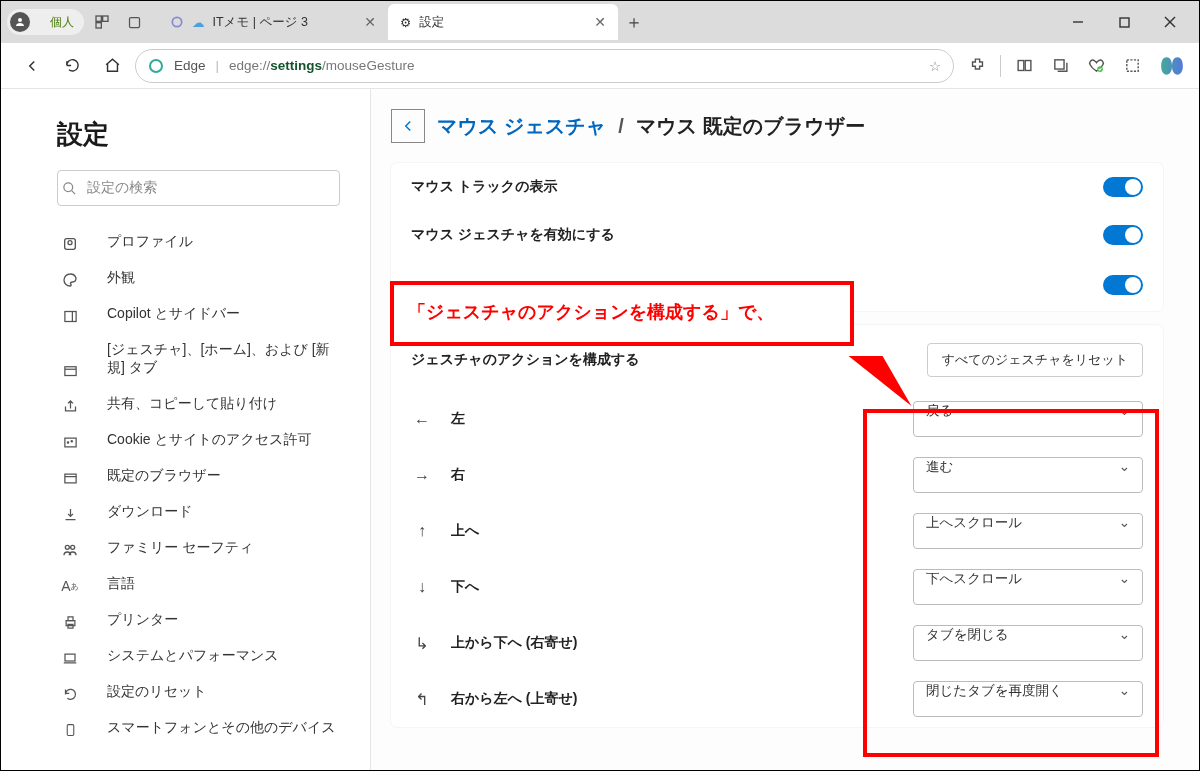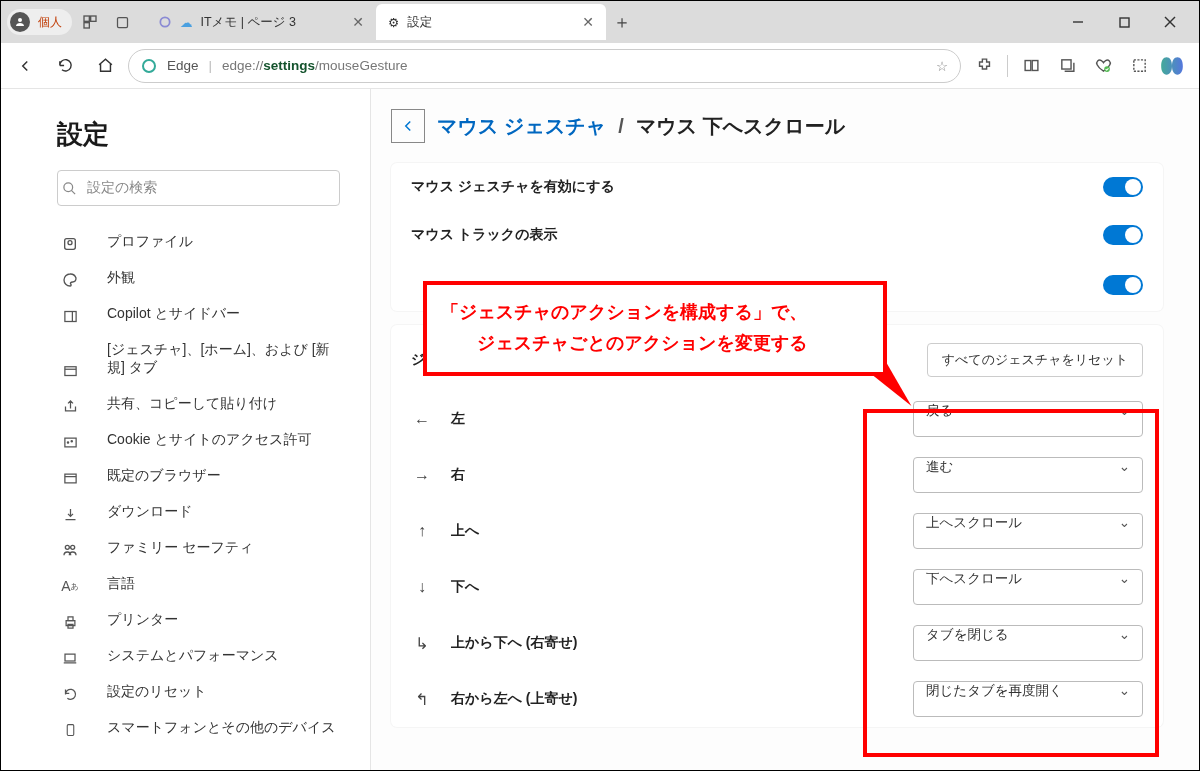"個人" .profile-chip { color: #c2410c -> #4d7c0f; gap: 8px -> 20px }
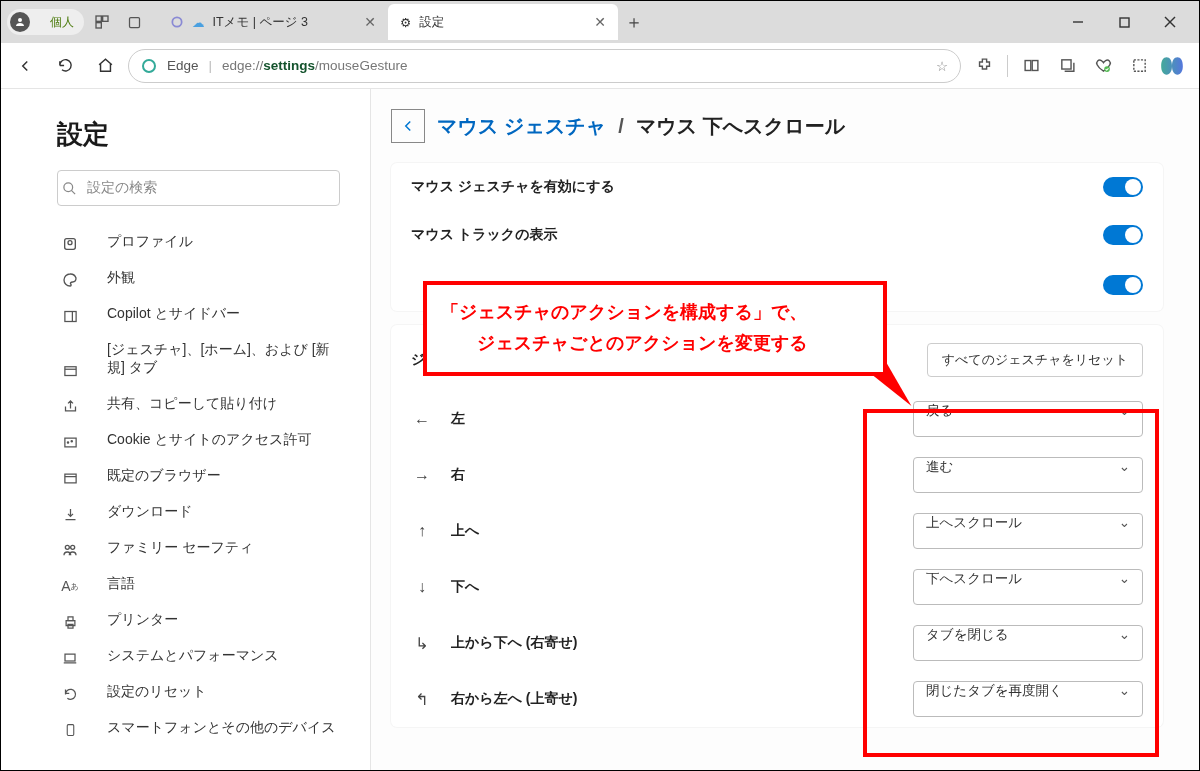"Edge" .toolbar { padding: 0 7px -> 0 14px }
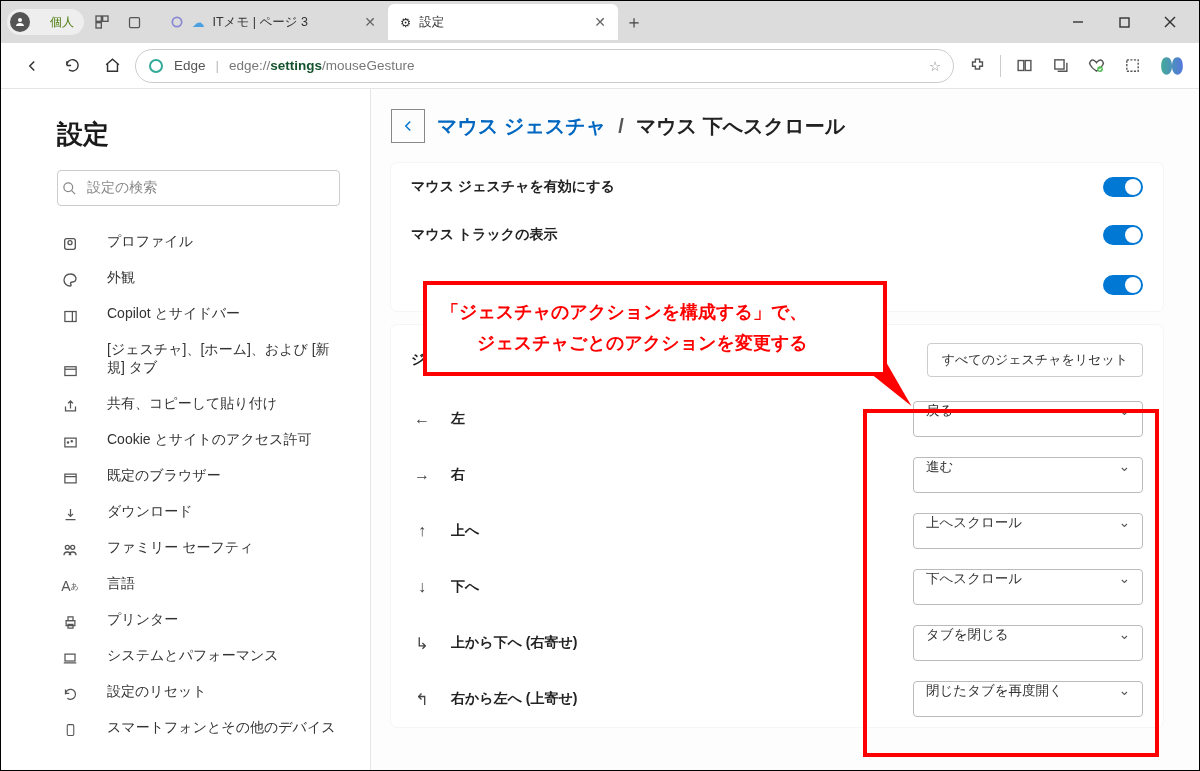"マウス 下へスクロール" span { text: 下へスクロール -> 既定のブラウザー }
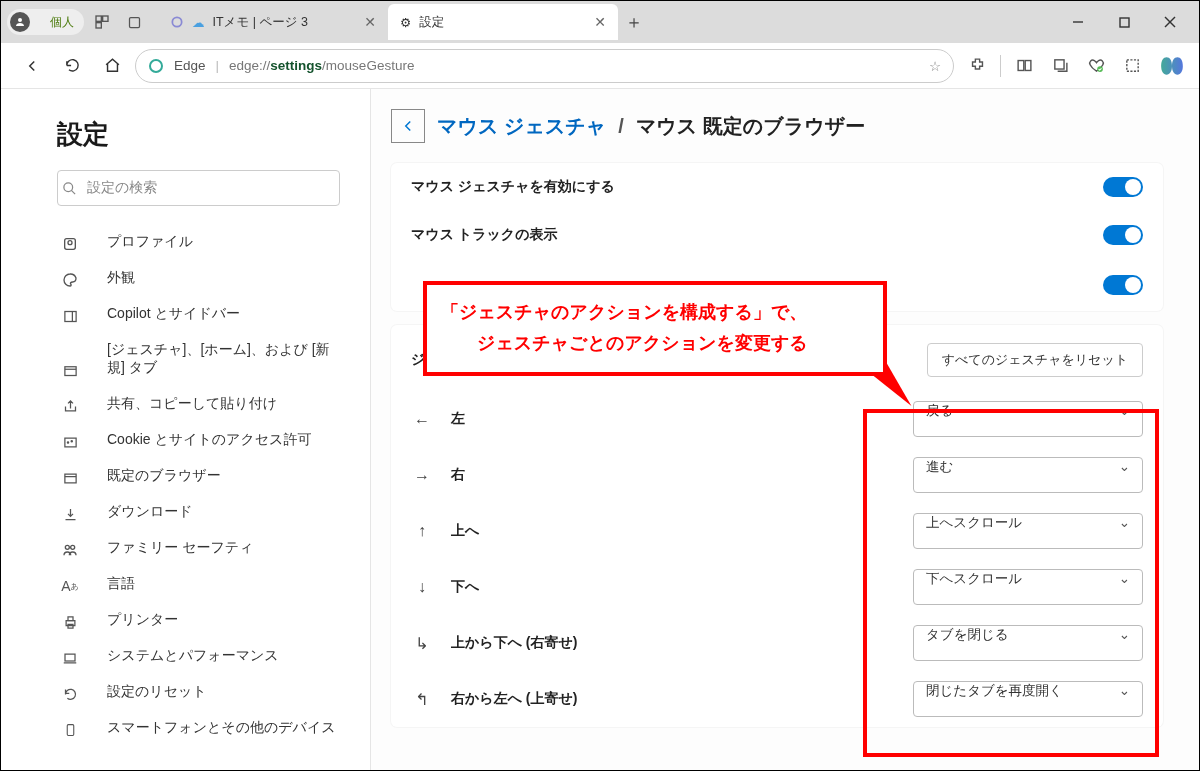"マウス ジェスチャを有効にする" div.toggle-row { order: before "マウス トラックの表示" -> after "マウス トラックの表示" }
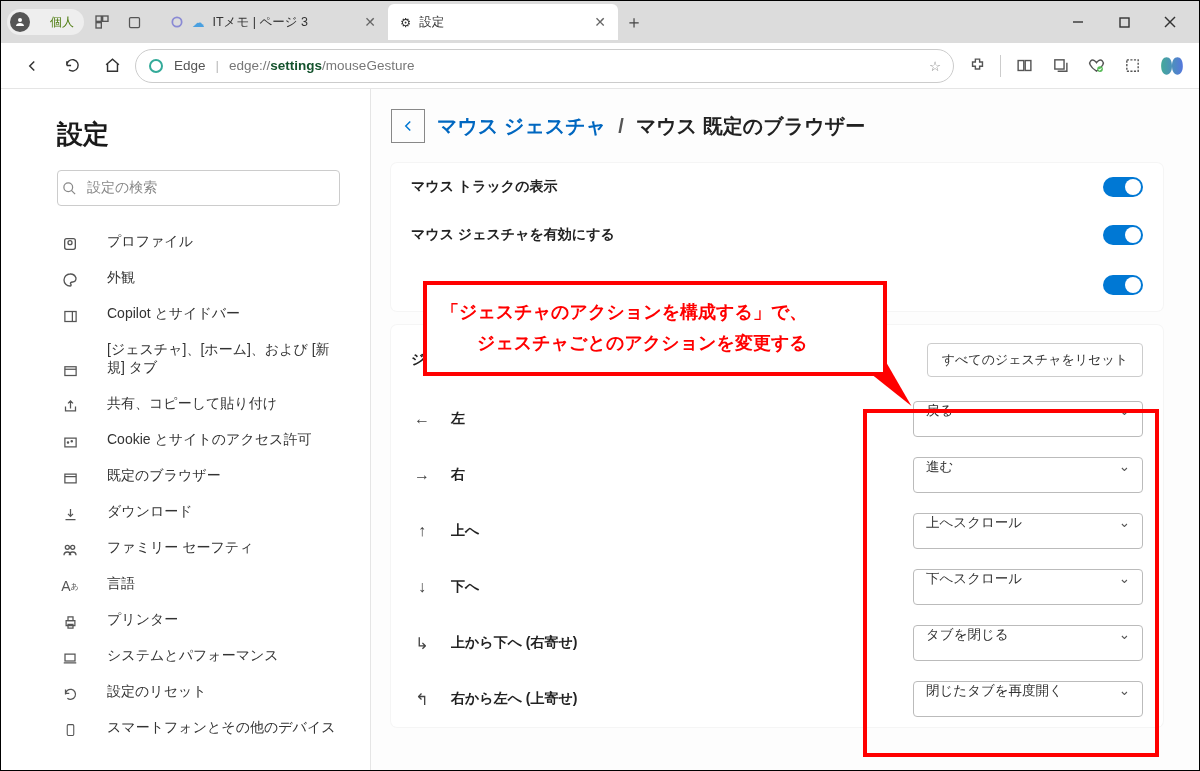"「ジェスチャのアクションを構成する」で、" .callout { left: 422px -> 389px }
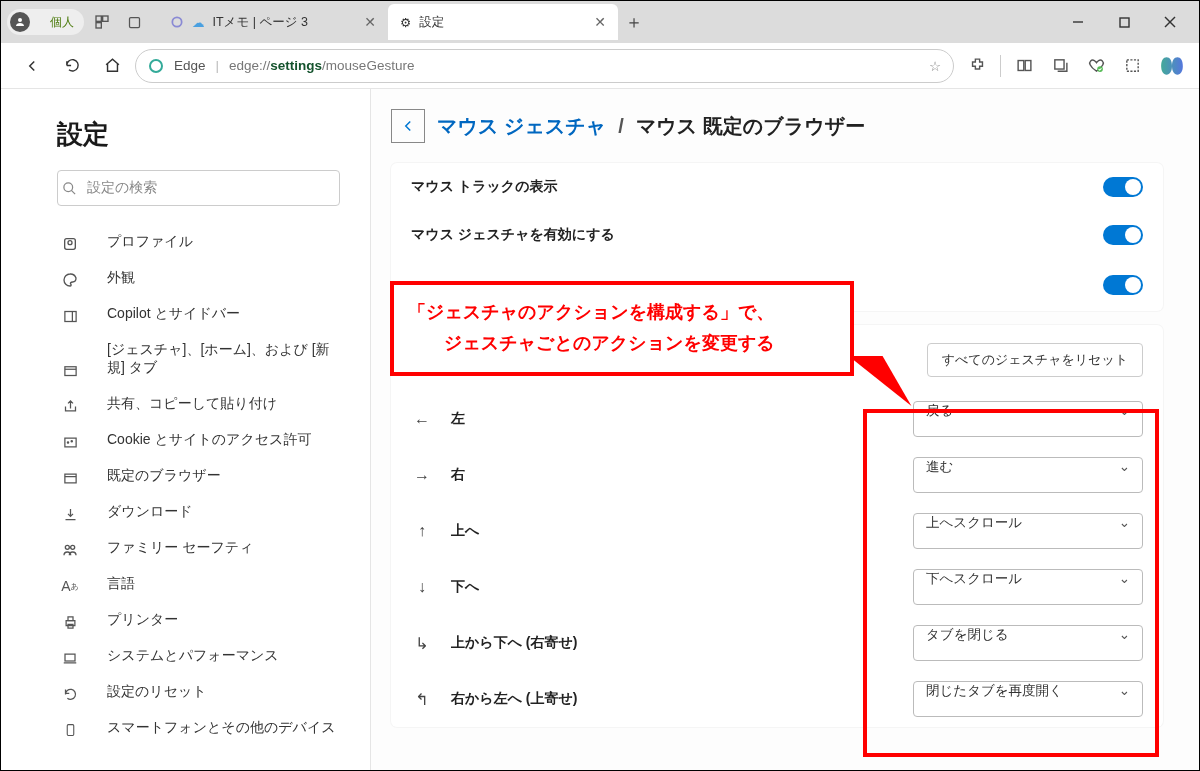"ジェスチャごとのアクションを変更する" div.line2 { html: <div>ジェスチャごとのアクションを変更する</div> -> none }
